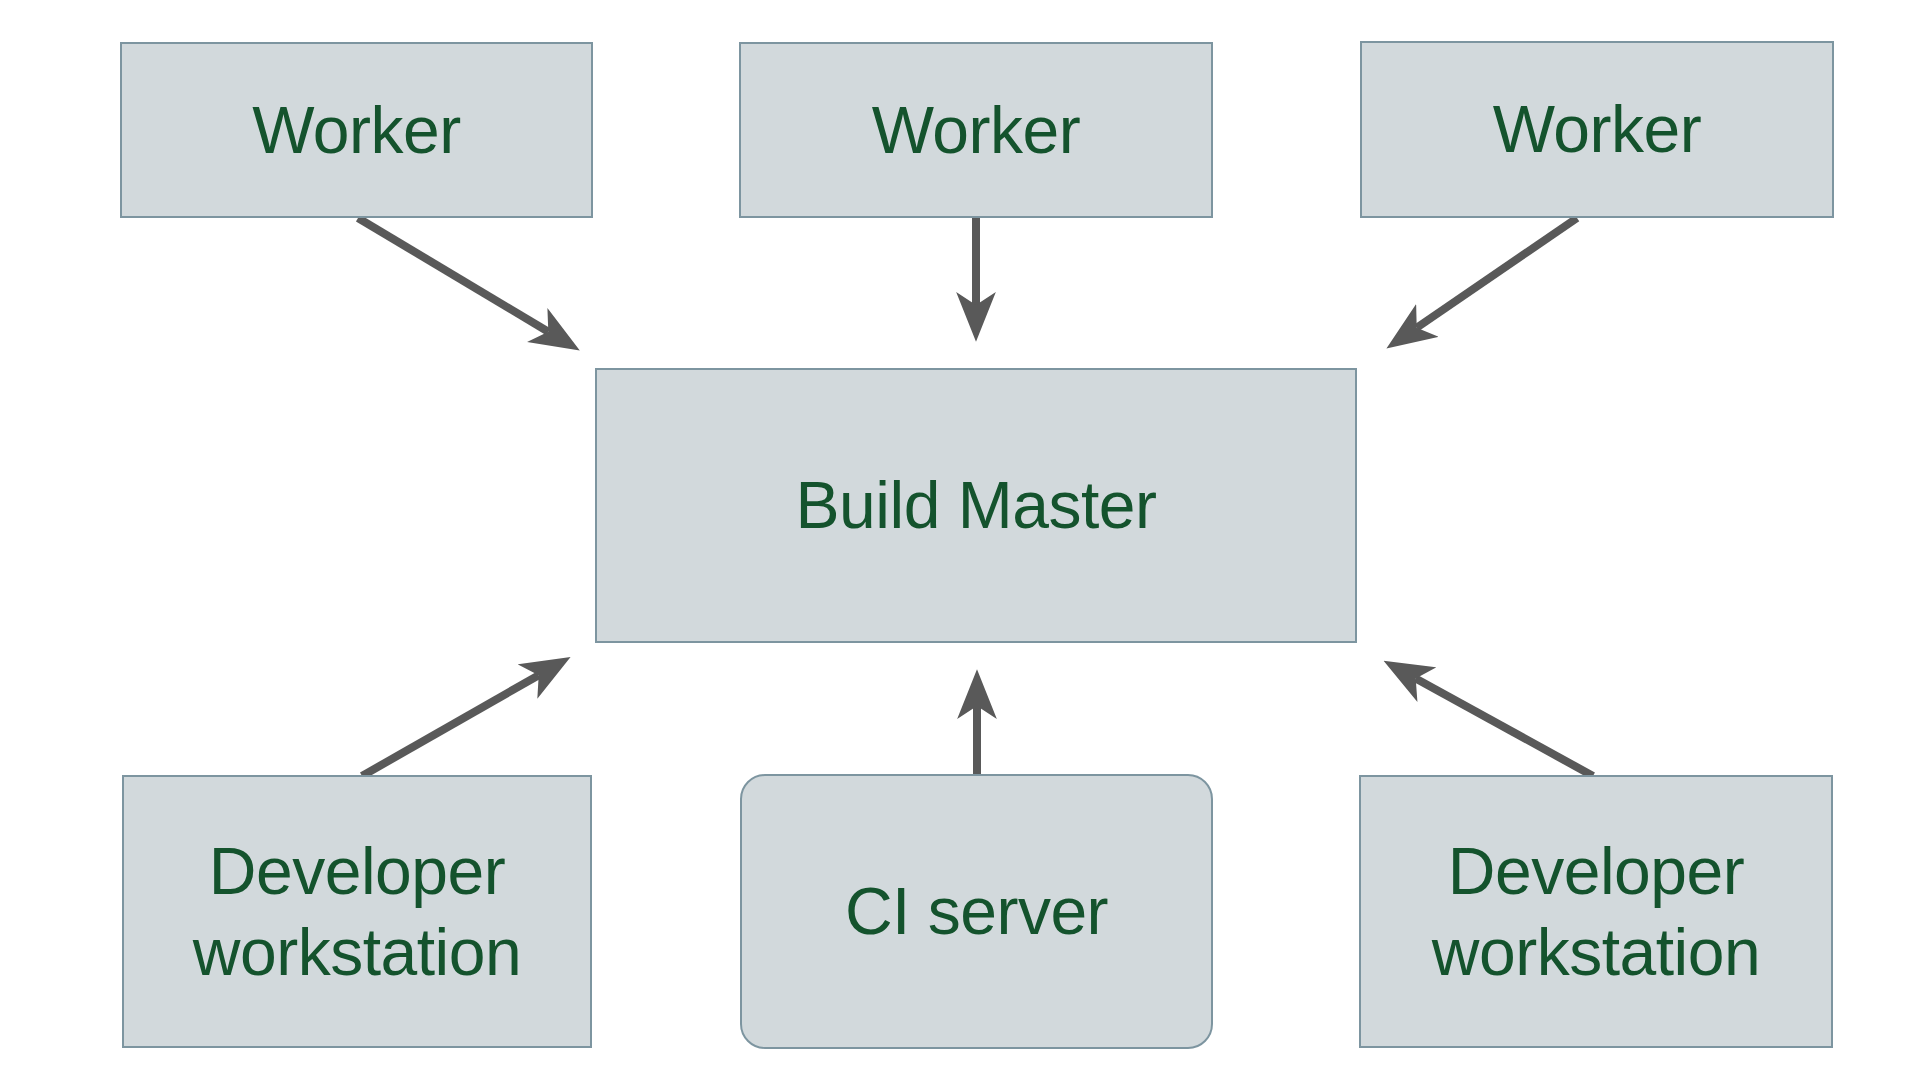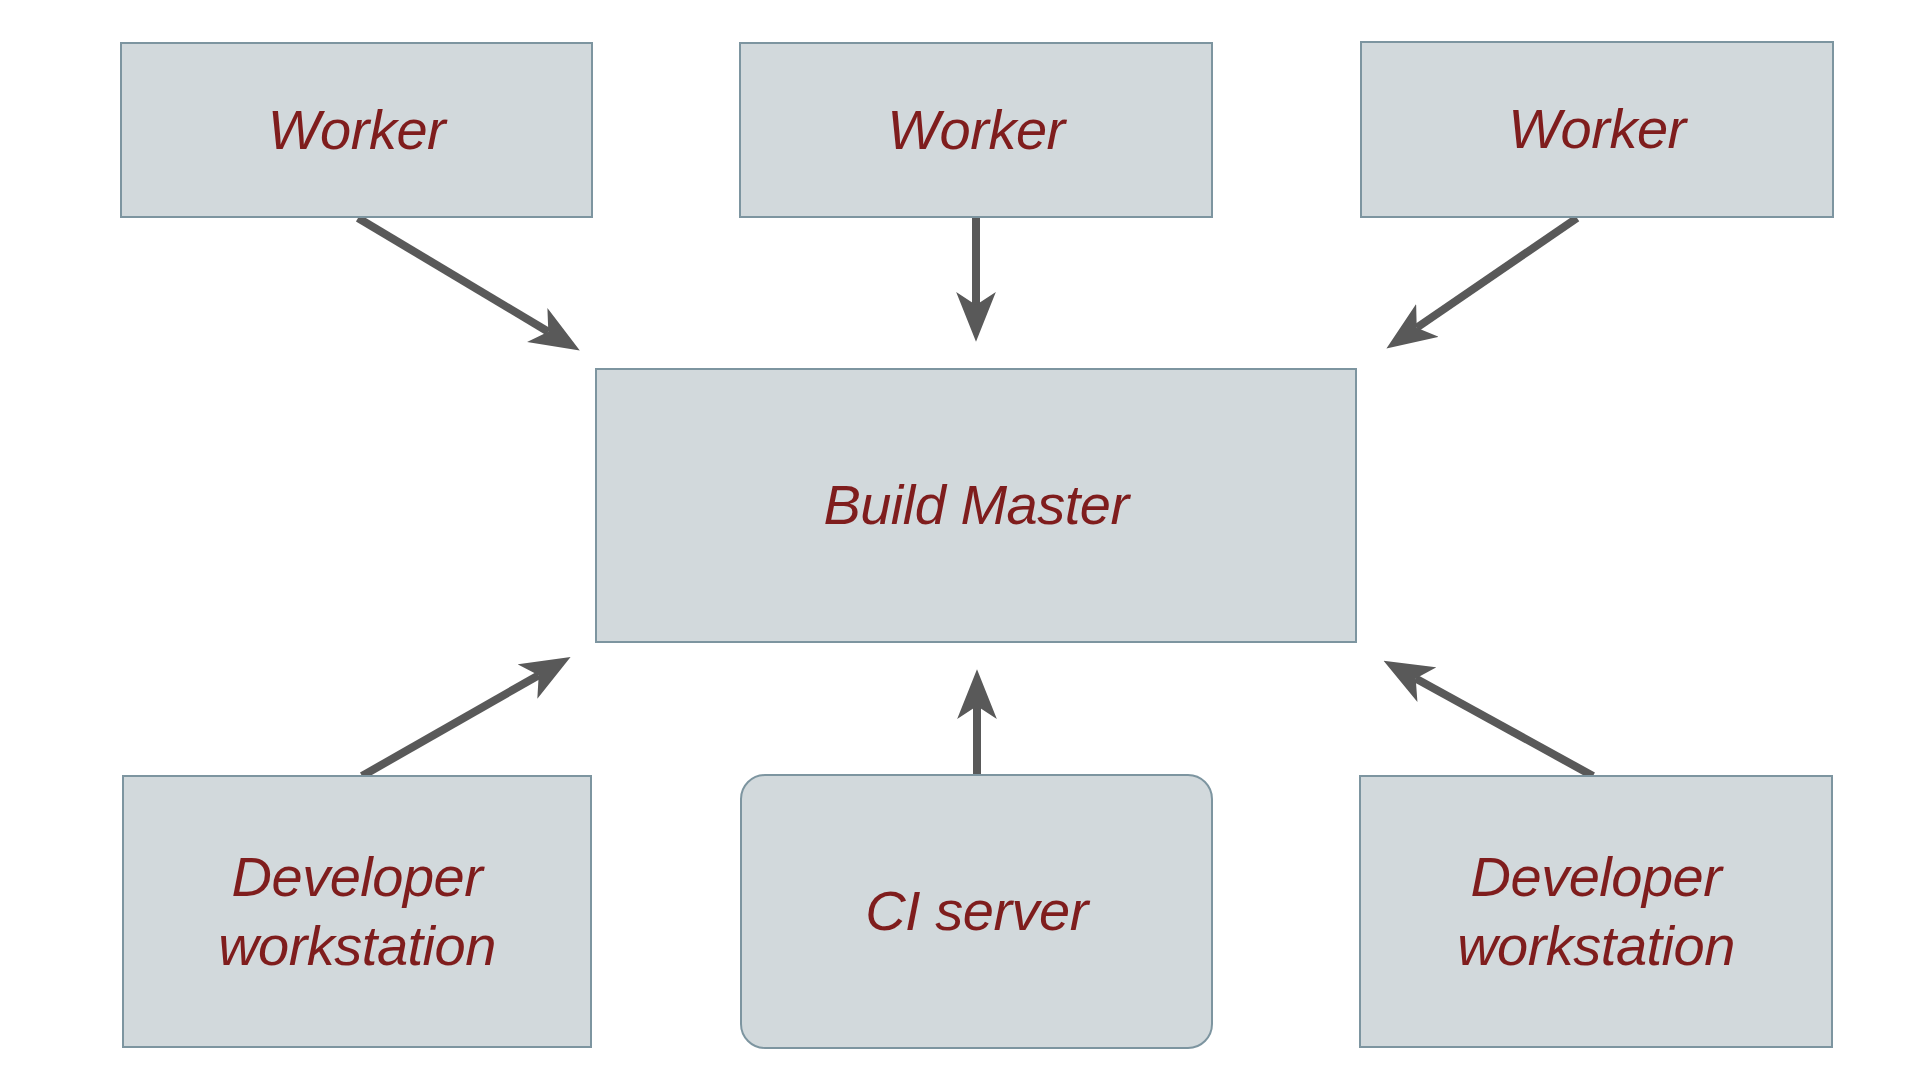"Worker" .node .label { color: #7f1d1d -> #14532d; font-size: 56px -> 66px; font-style: italic -> none }
